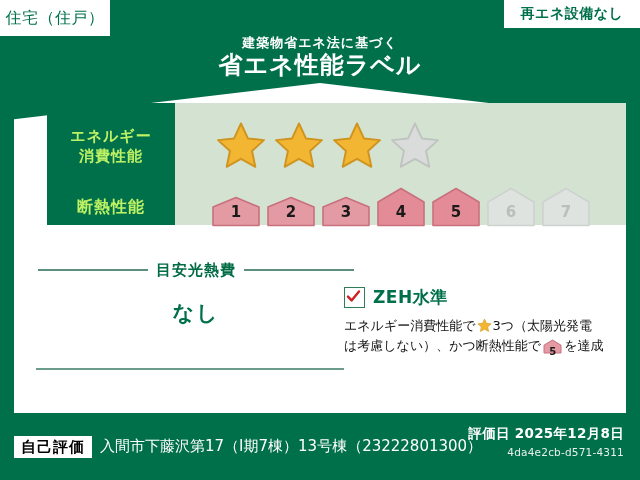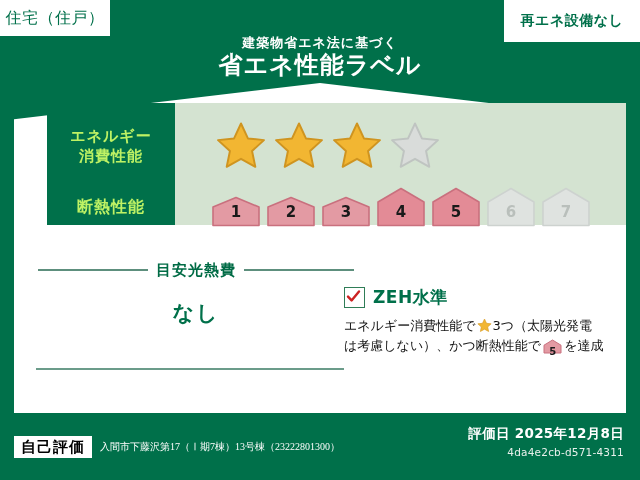"再エネ設備なし" .tag-right { height: 42px -> 28px }
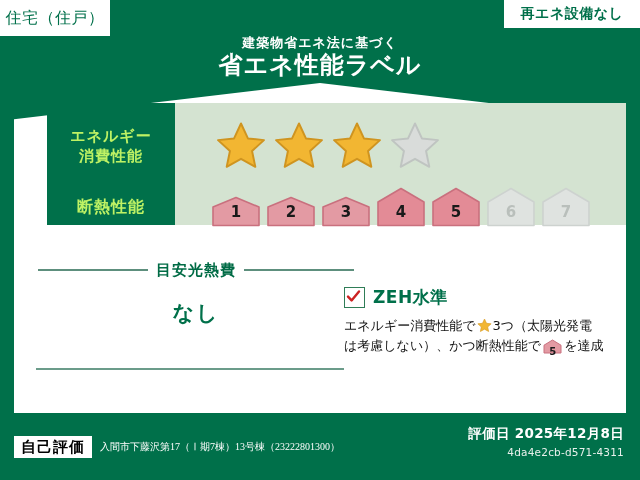"入間市下藤沢第17（Ⅰ期7棟）13号棟（23222801300）" .eval-address { font-family: Liberation Serif, serif -> none; font-size: 10px -> 15px }
